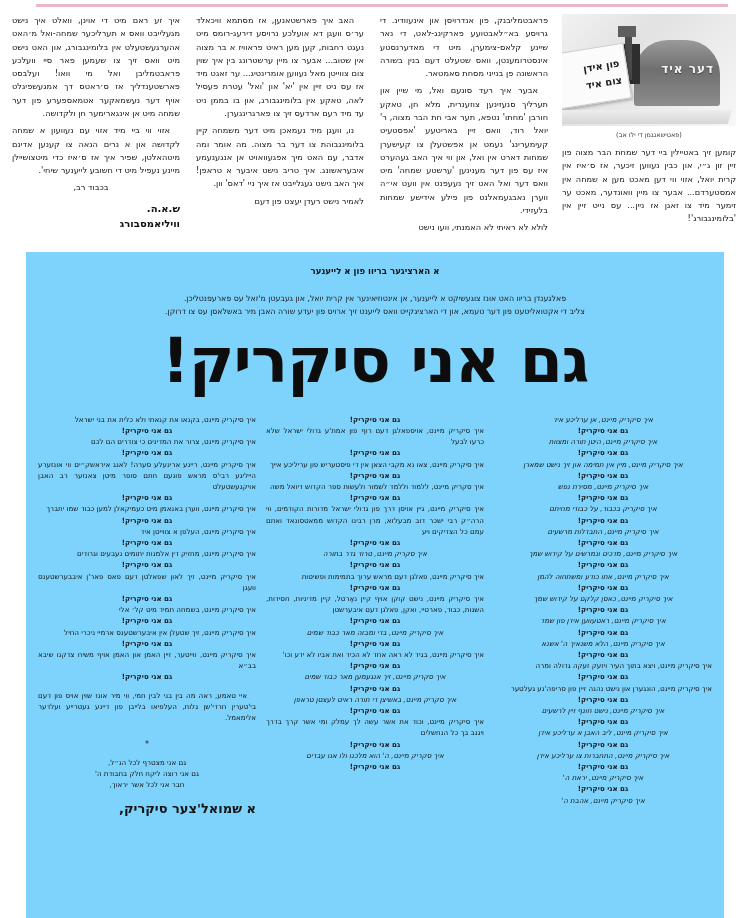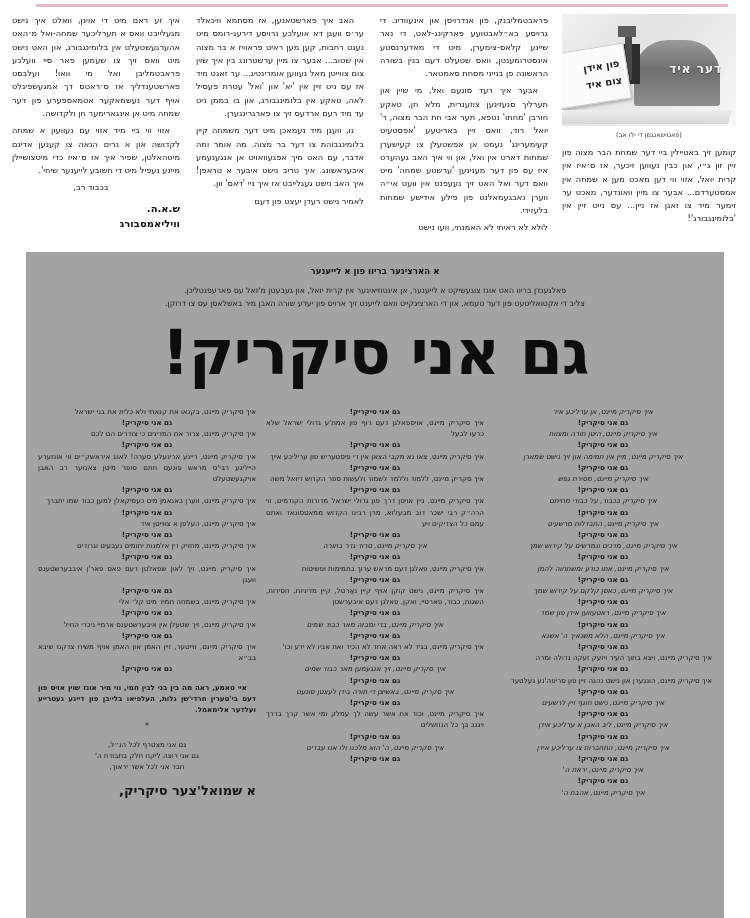"דער איד" .mbox-face { right: 14px -> 22px }
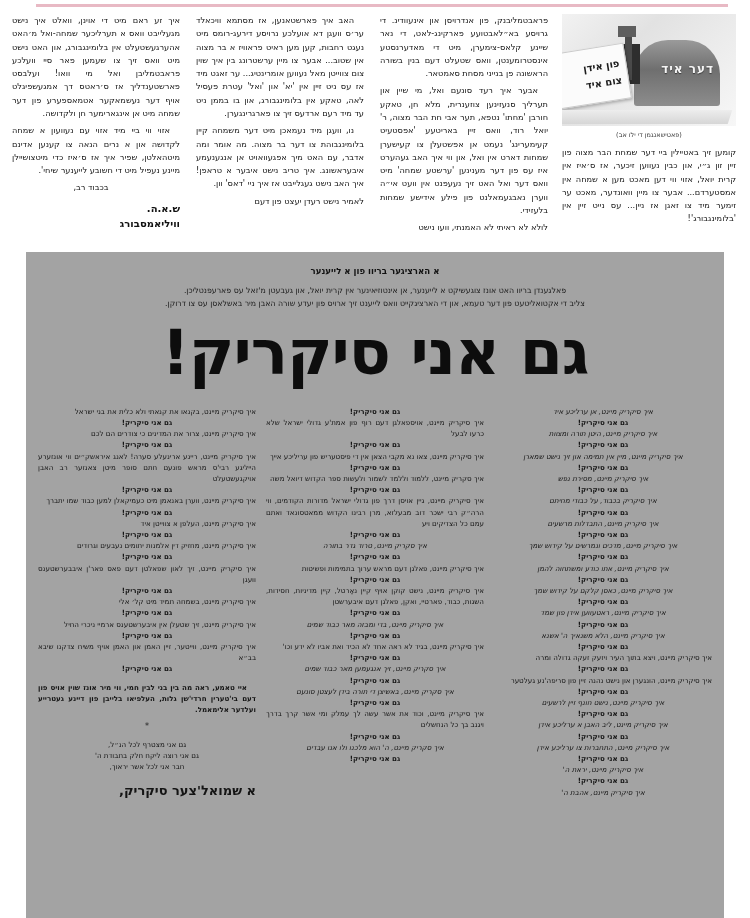"א הארציגער בריוו פון א" .lower { background: #a3a3a3 -> #7dd3fc }
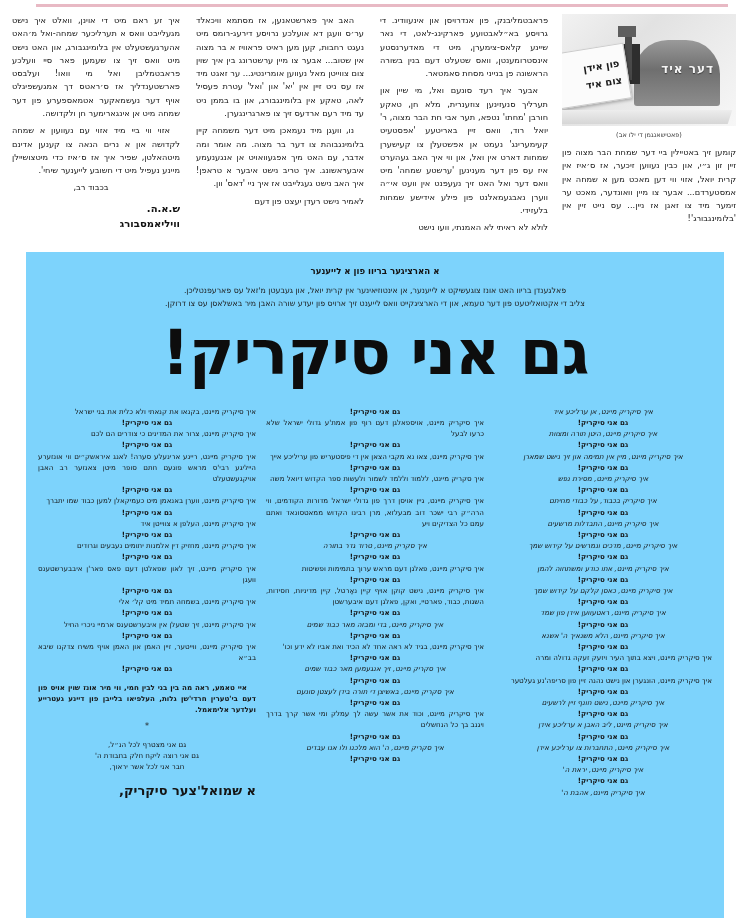"פאלגענדן בריוו האט אונז צוגעשיקט" .deck { margin: 8px auto 6px auto -> 16px auto 6px auto }
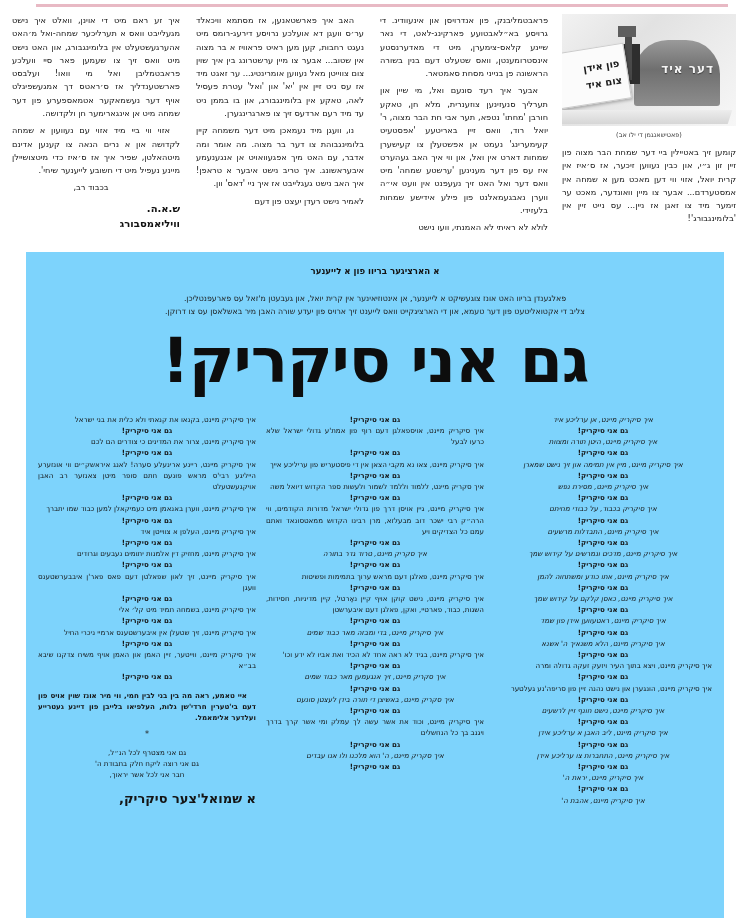"איי טאמע, ראה מה בין" .bold-block { font-weight: bold -> normal; margin: 7px 0 6px 0 -> 7px 0 16px 0 }
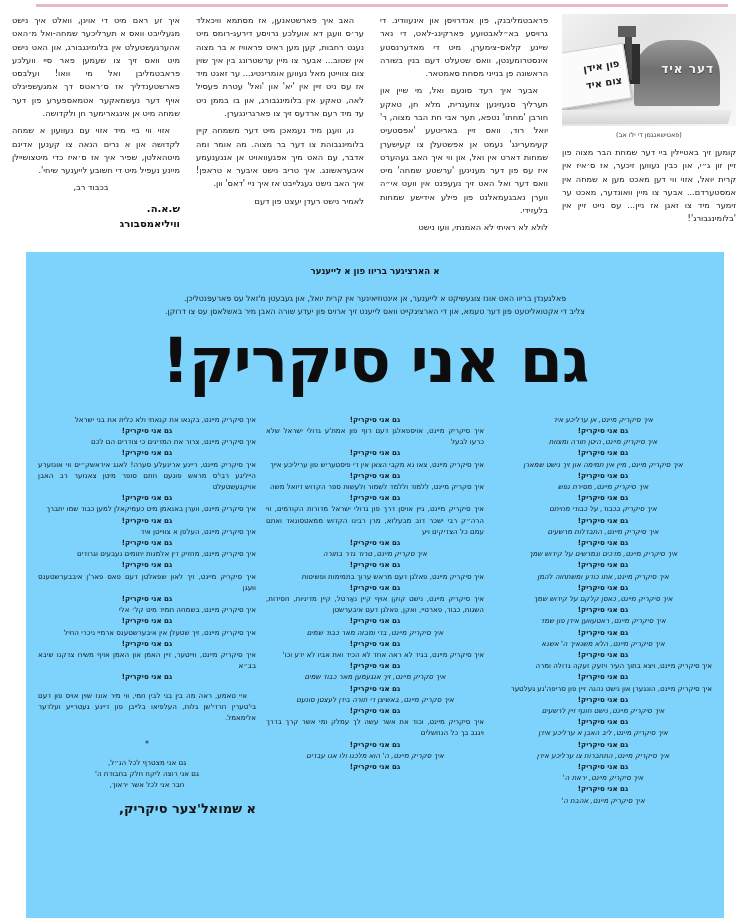"איך סקריק מיינט, באשיצן די" div.verse { text: בידן לעצטן סונעם -> ראיט לעצטן טראפן }
